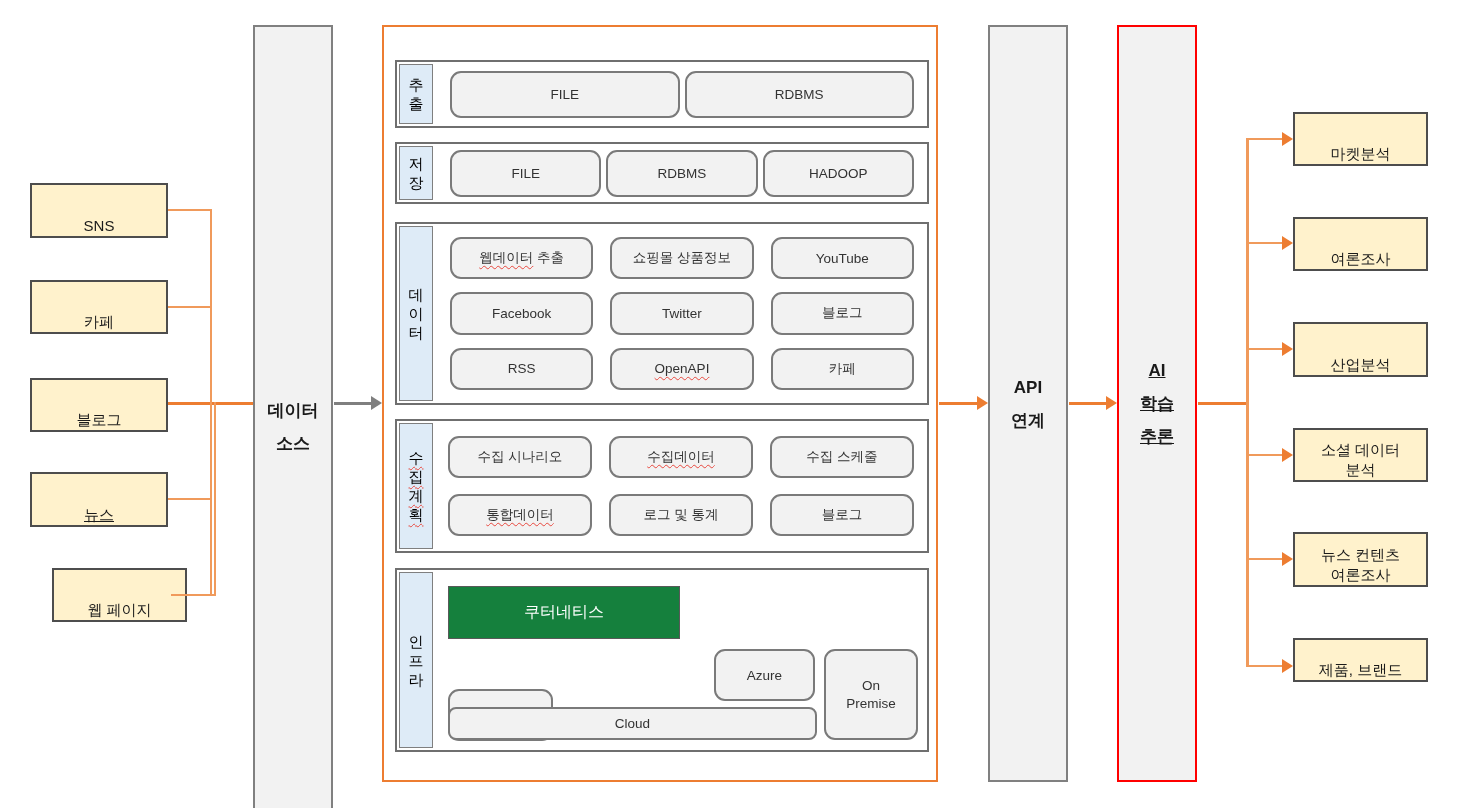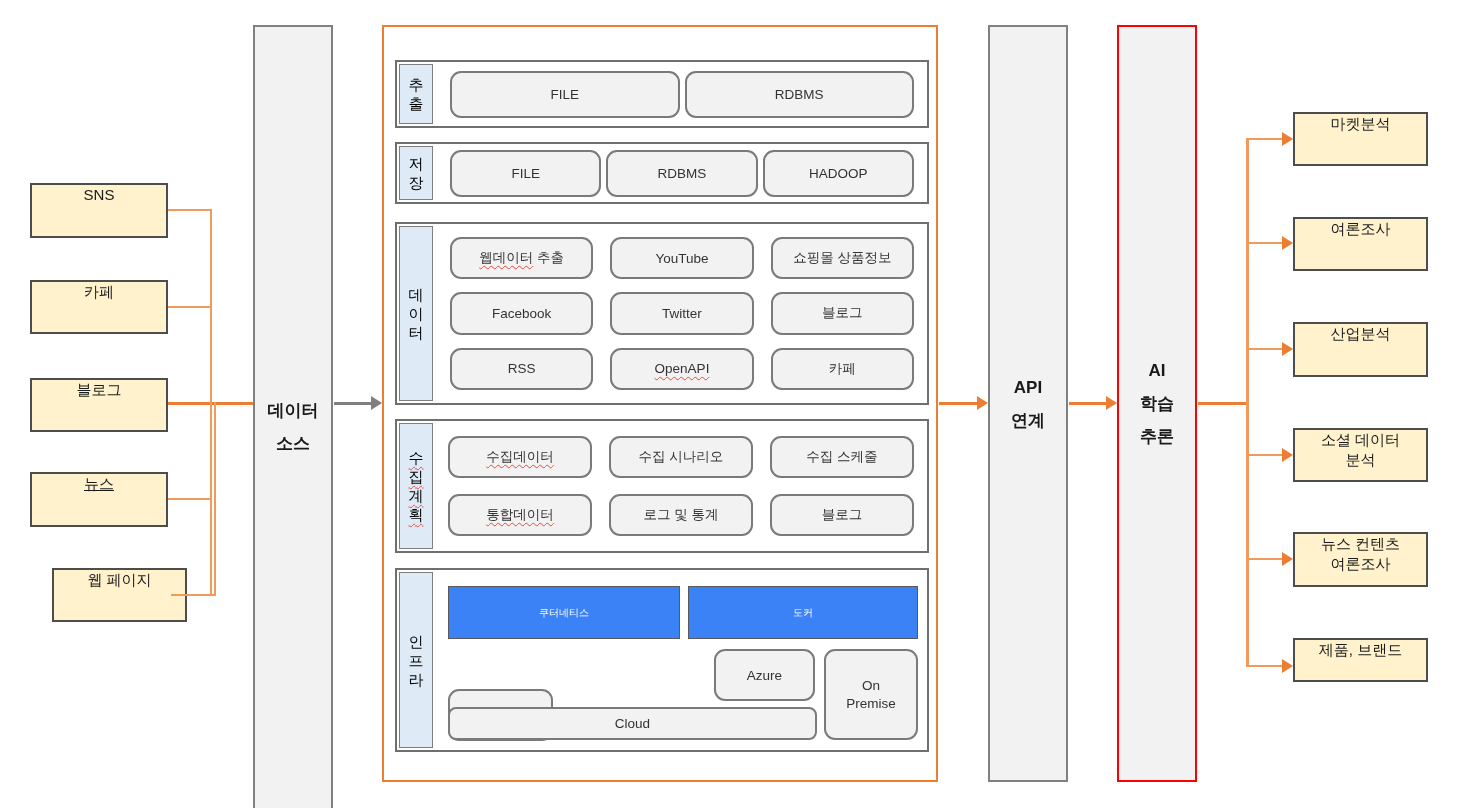"마켓분석" .ybox { justify-content: flex-start -> flex-end }
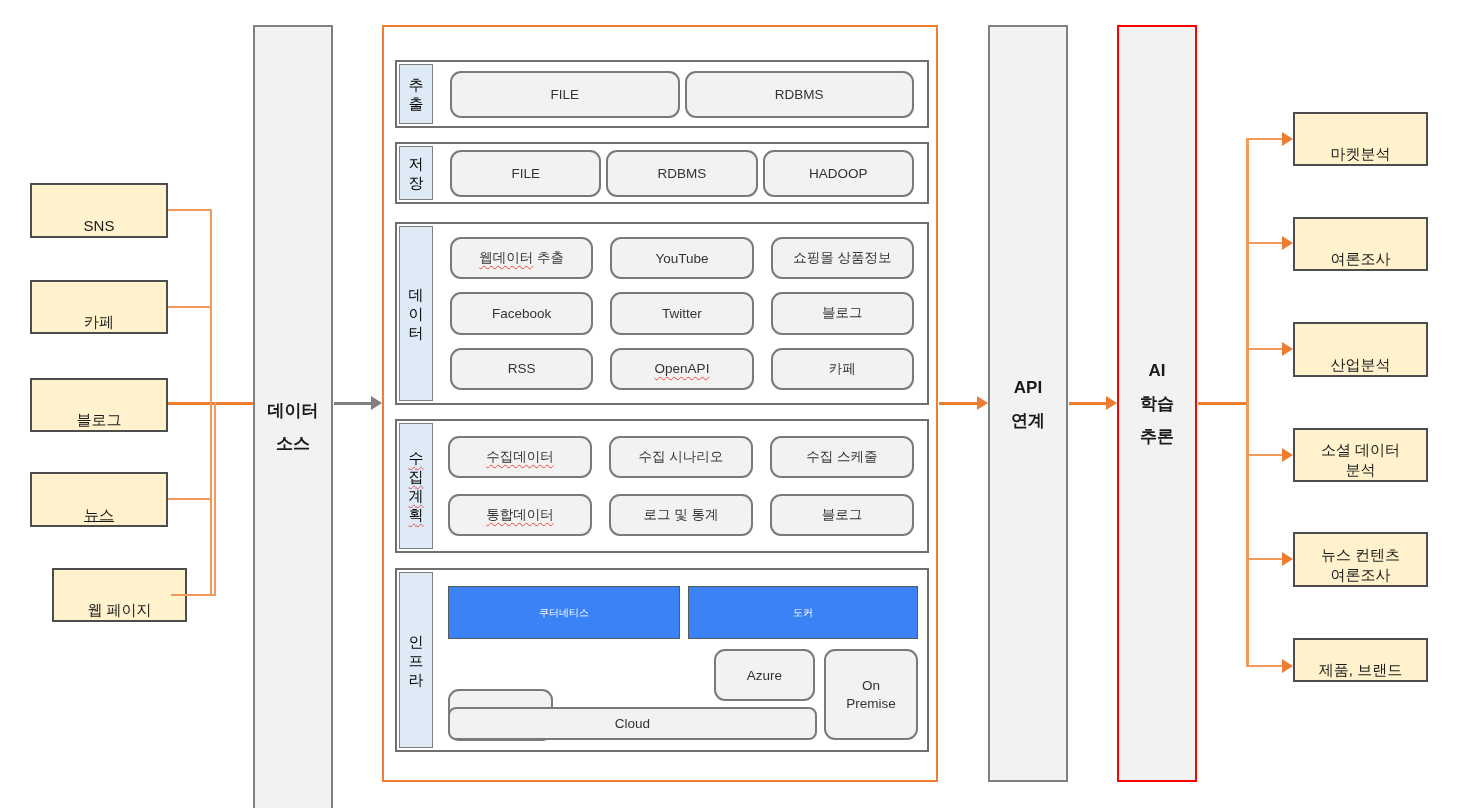"YouTube" div.ibox { order: before "쇼핑몰 상품정보" -> after "쇼핑몰 상품정보" }
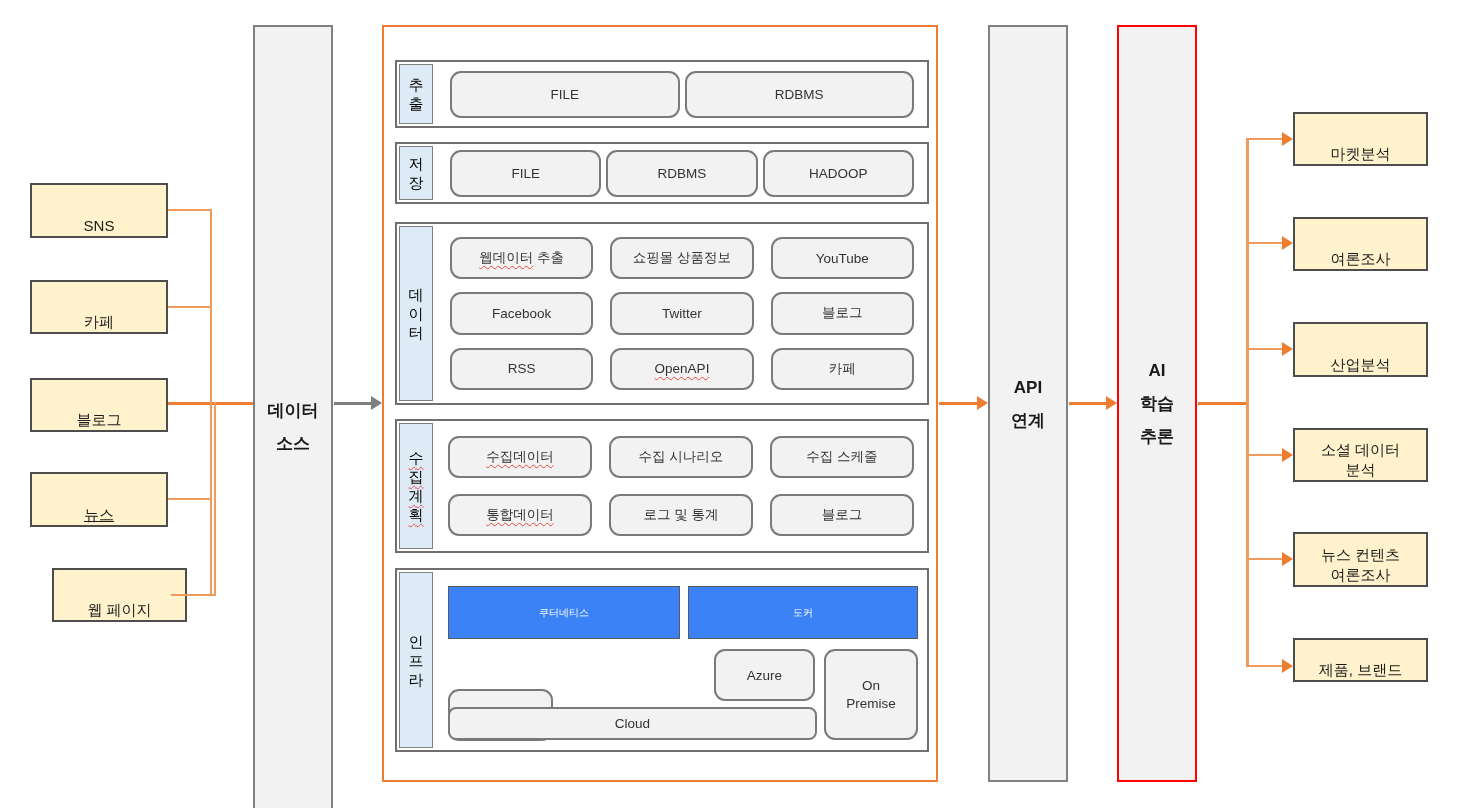"AI" .gcol.red { text-decoration: none -> underline }
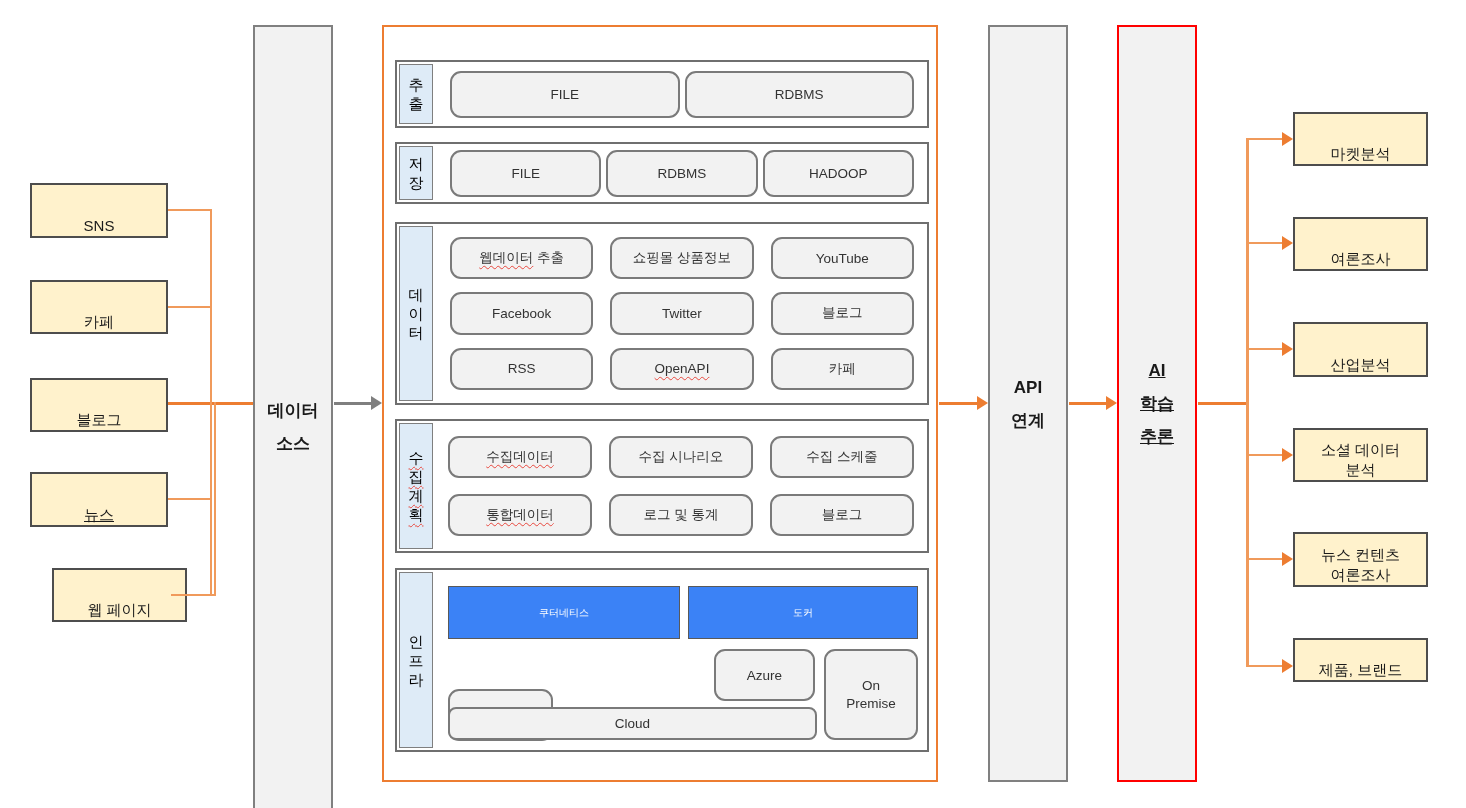"수집데이터" div.ibox { order: before "수집 시나리오" -> after "수집 시나리오" }
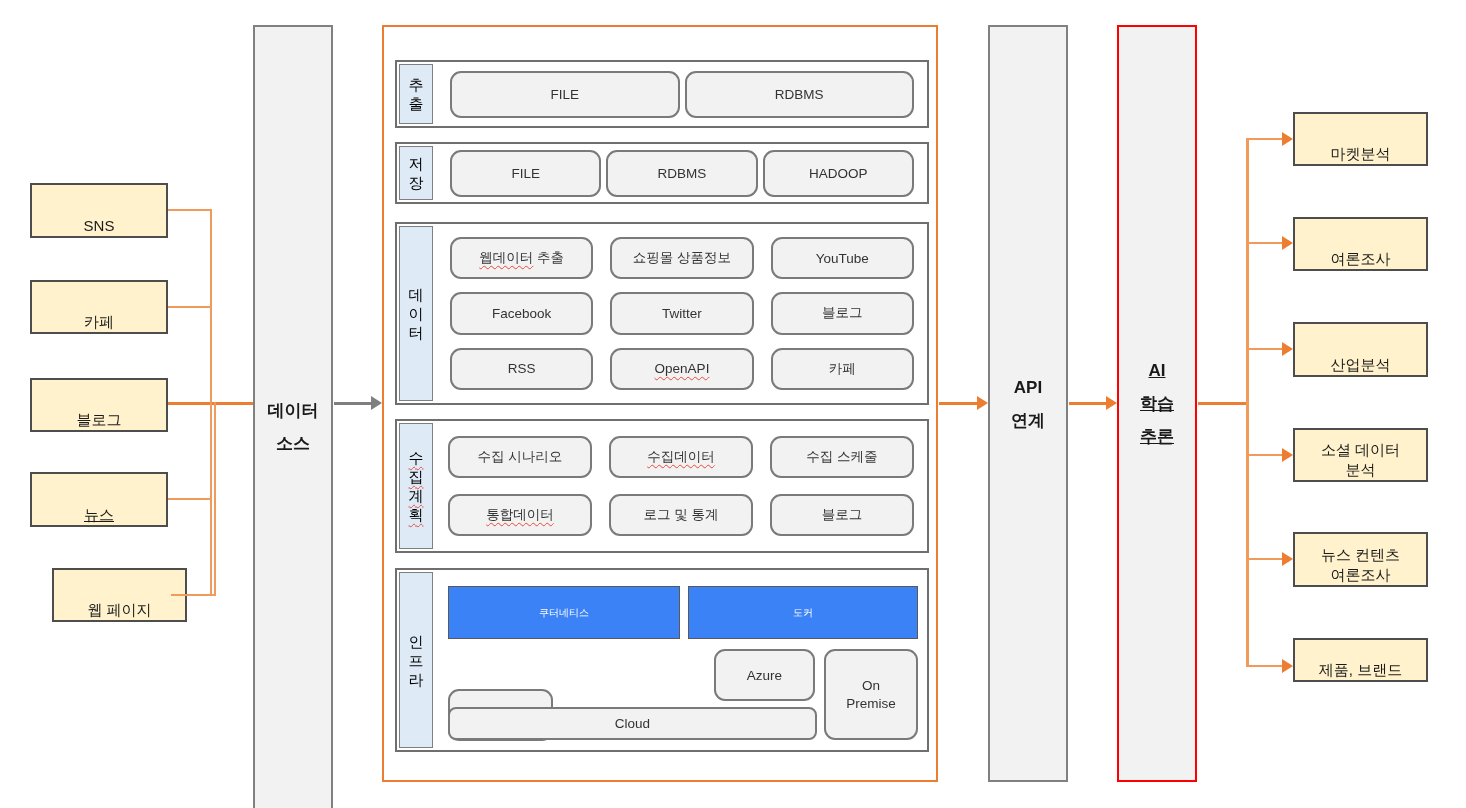"쿠터네티스" .bluebox { background: #3b82f6 -> #15803d; font-size: 10px -> 16px }
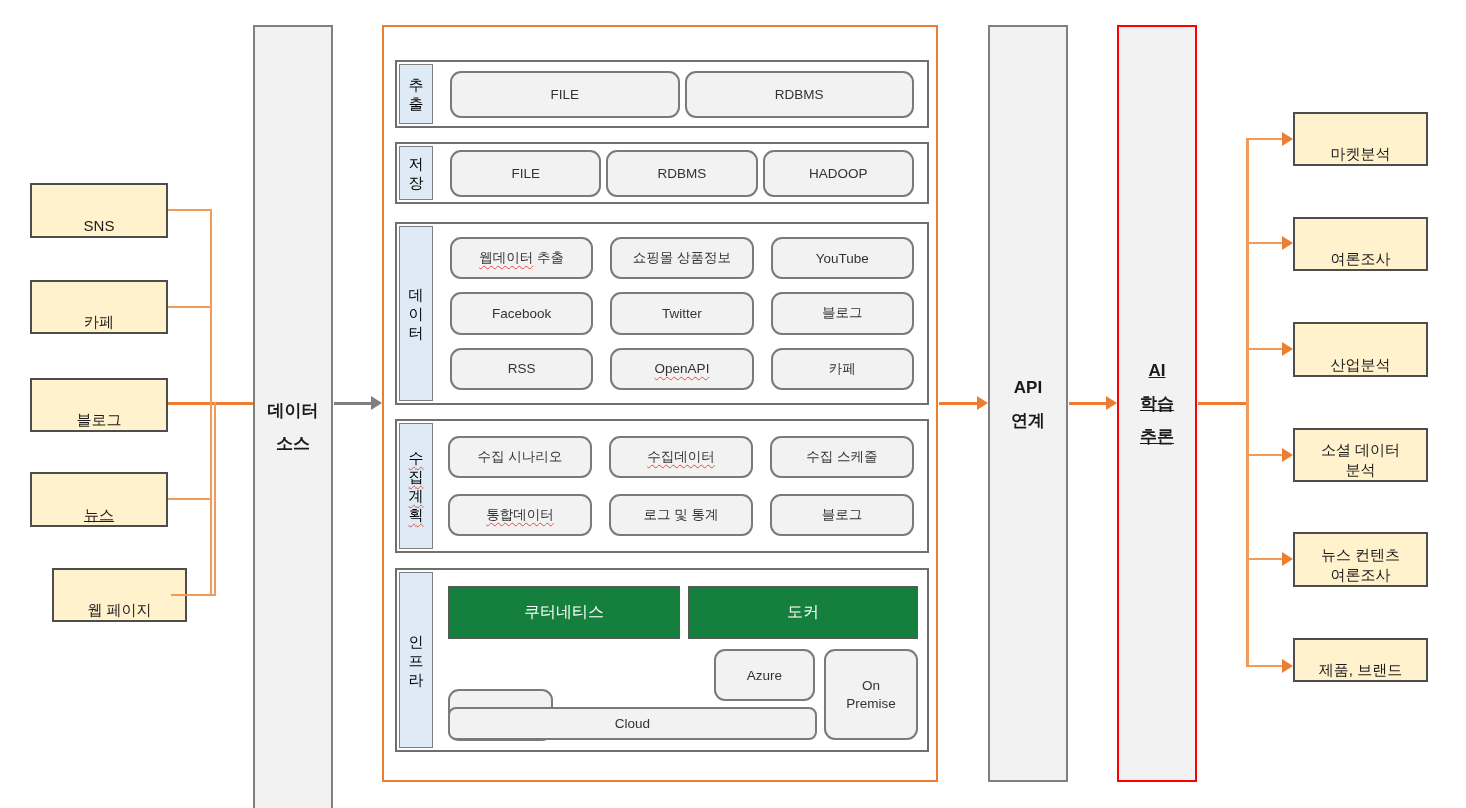"도커" div.abs { html: <div> <span>도커</span> </div> -> none }
